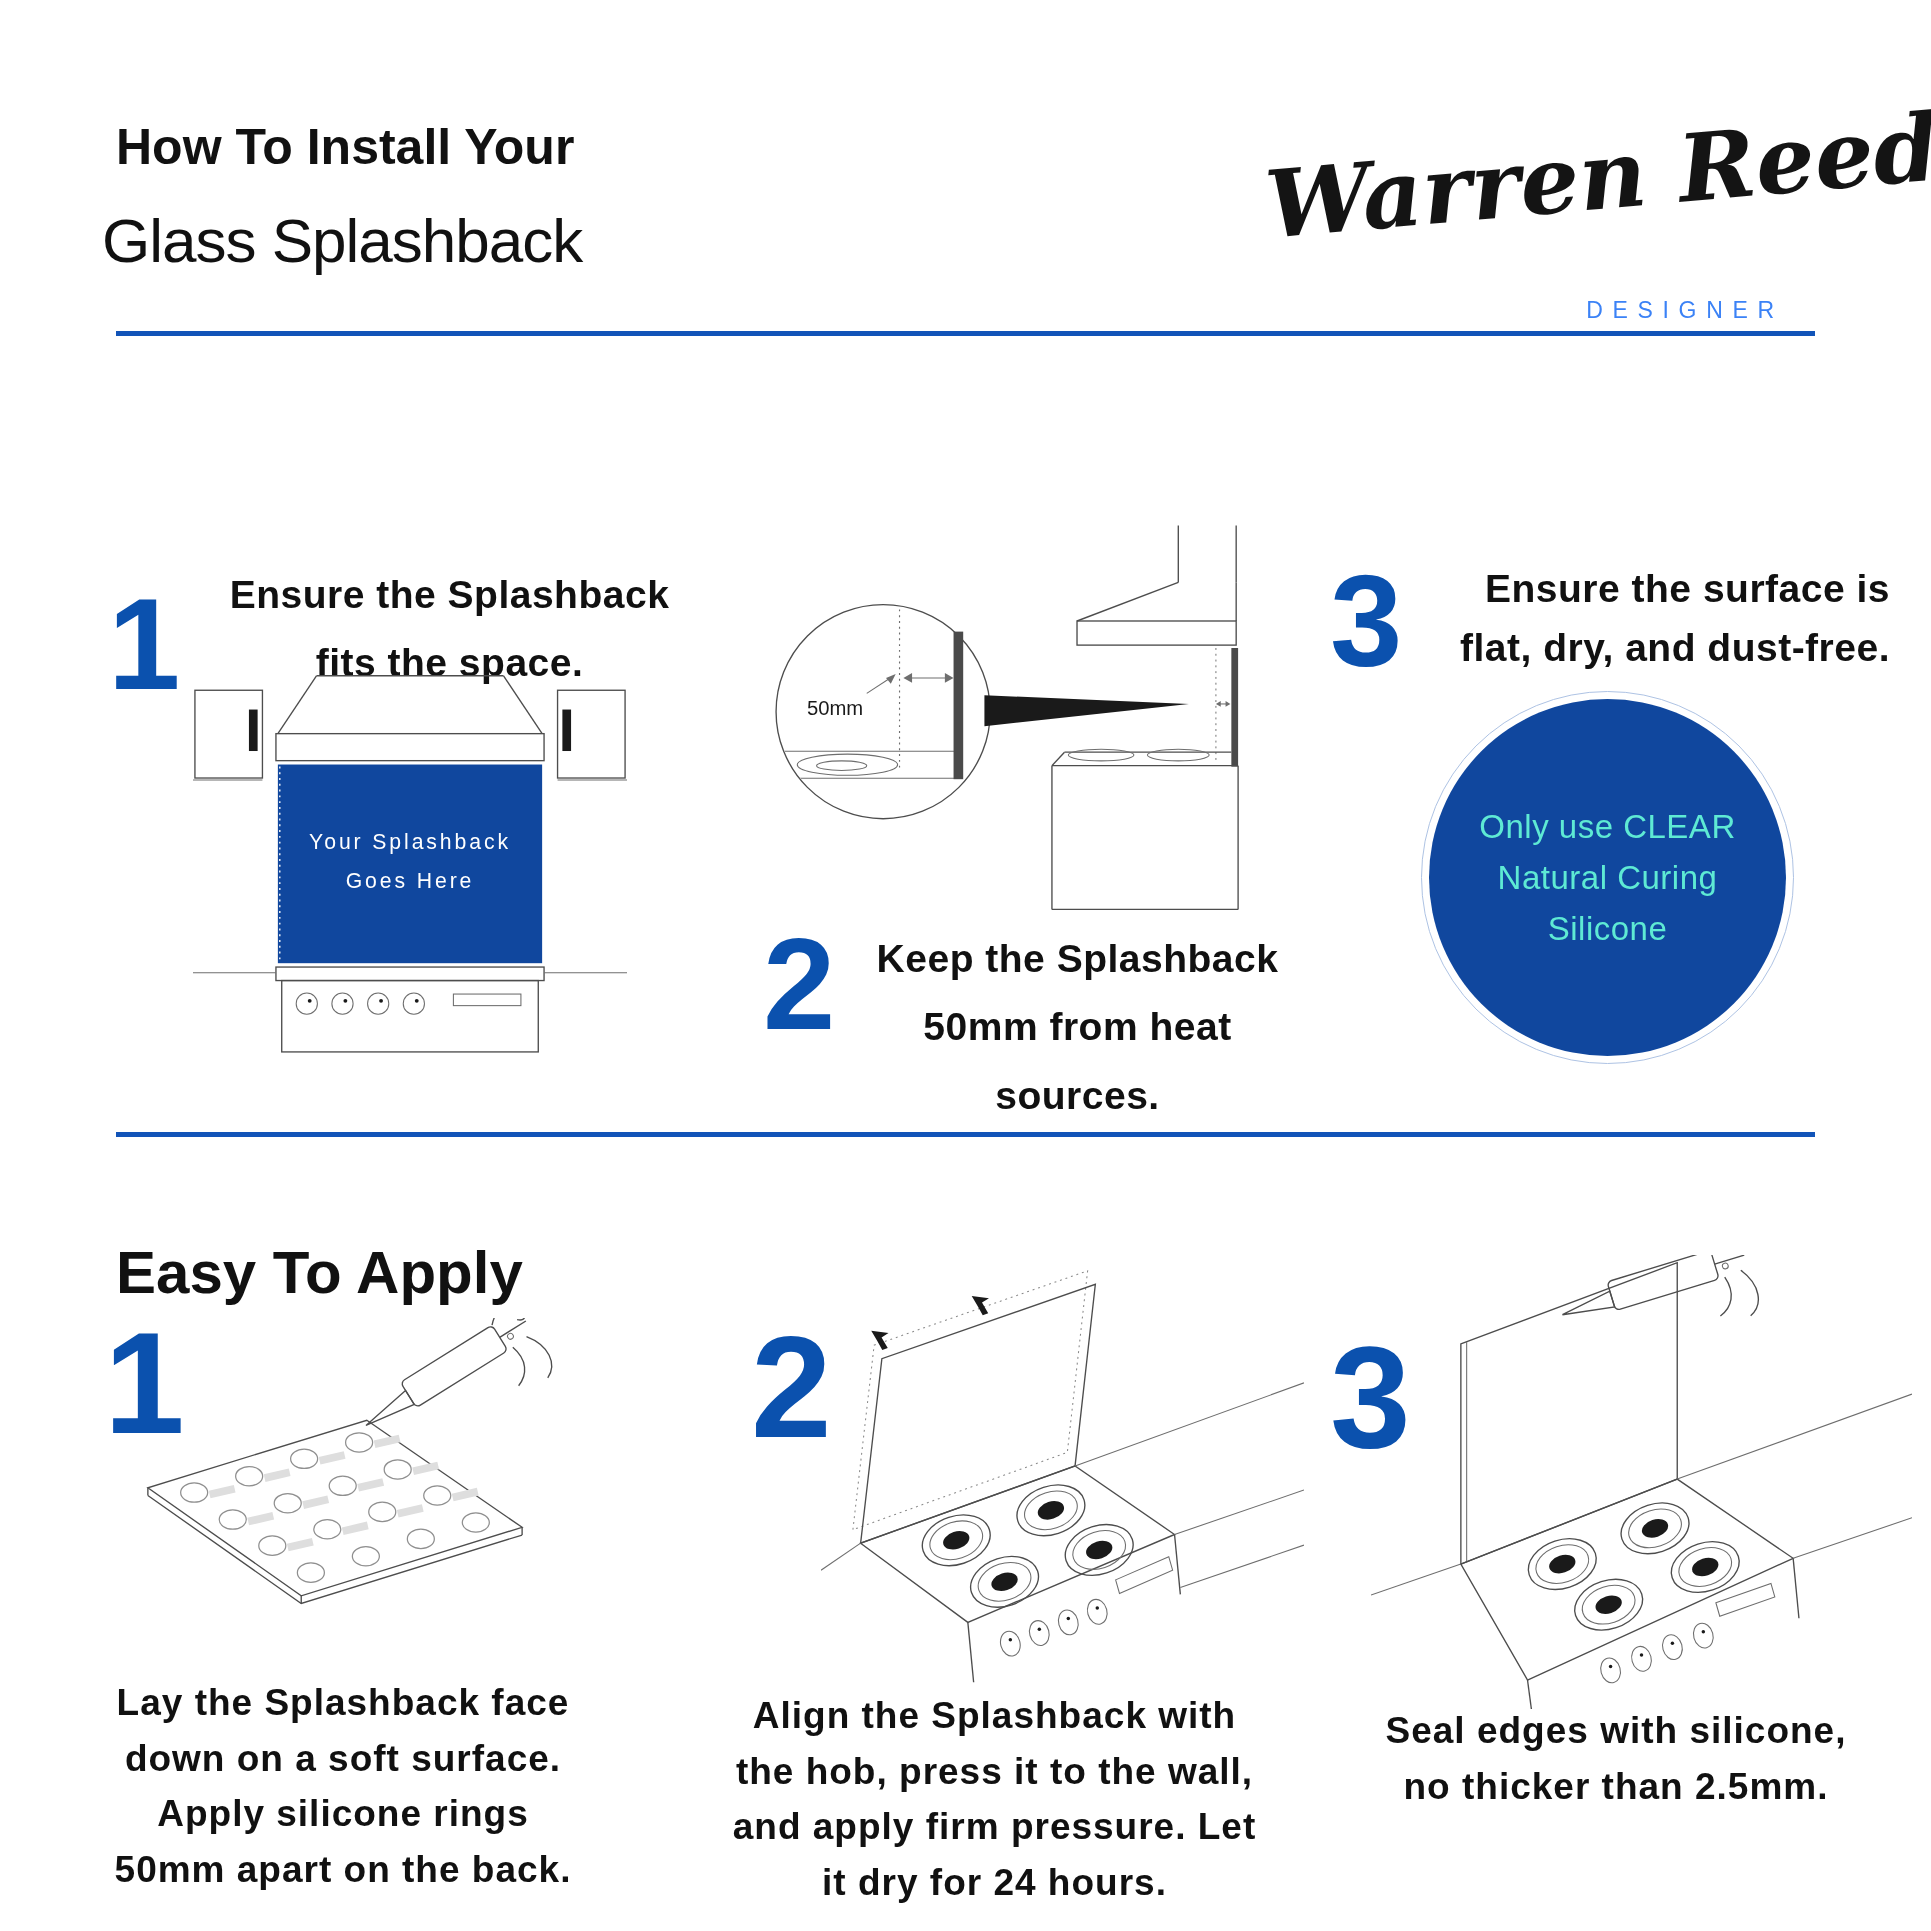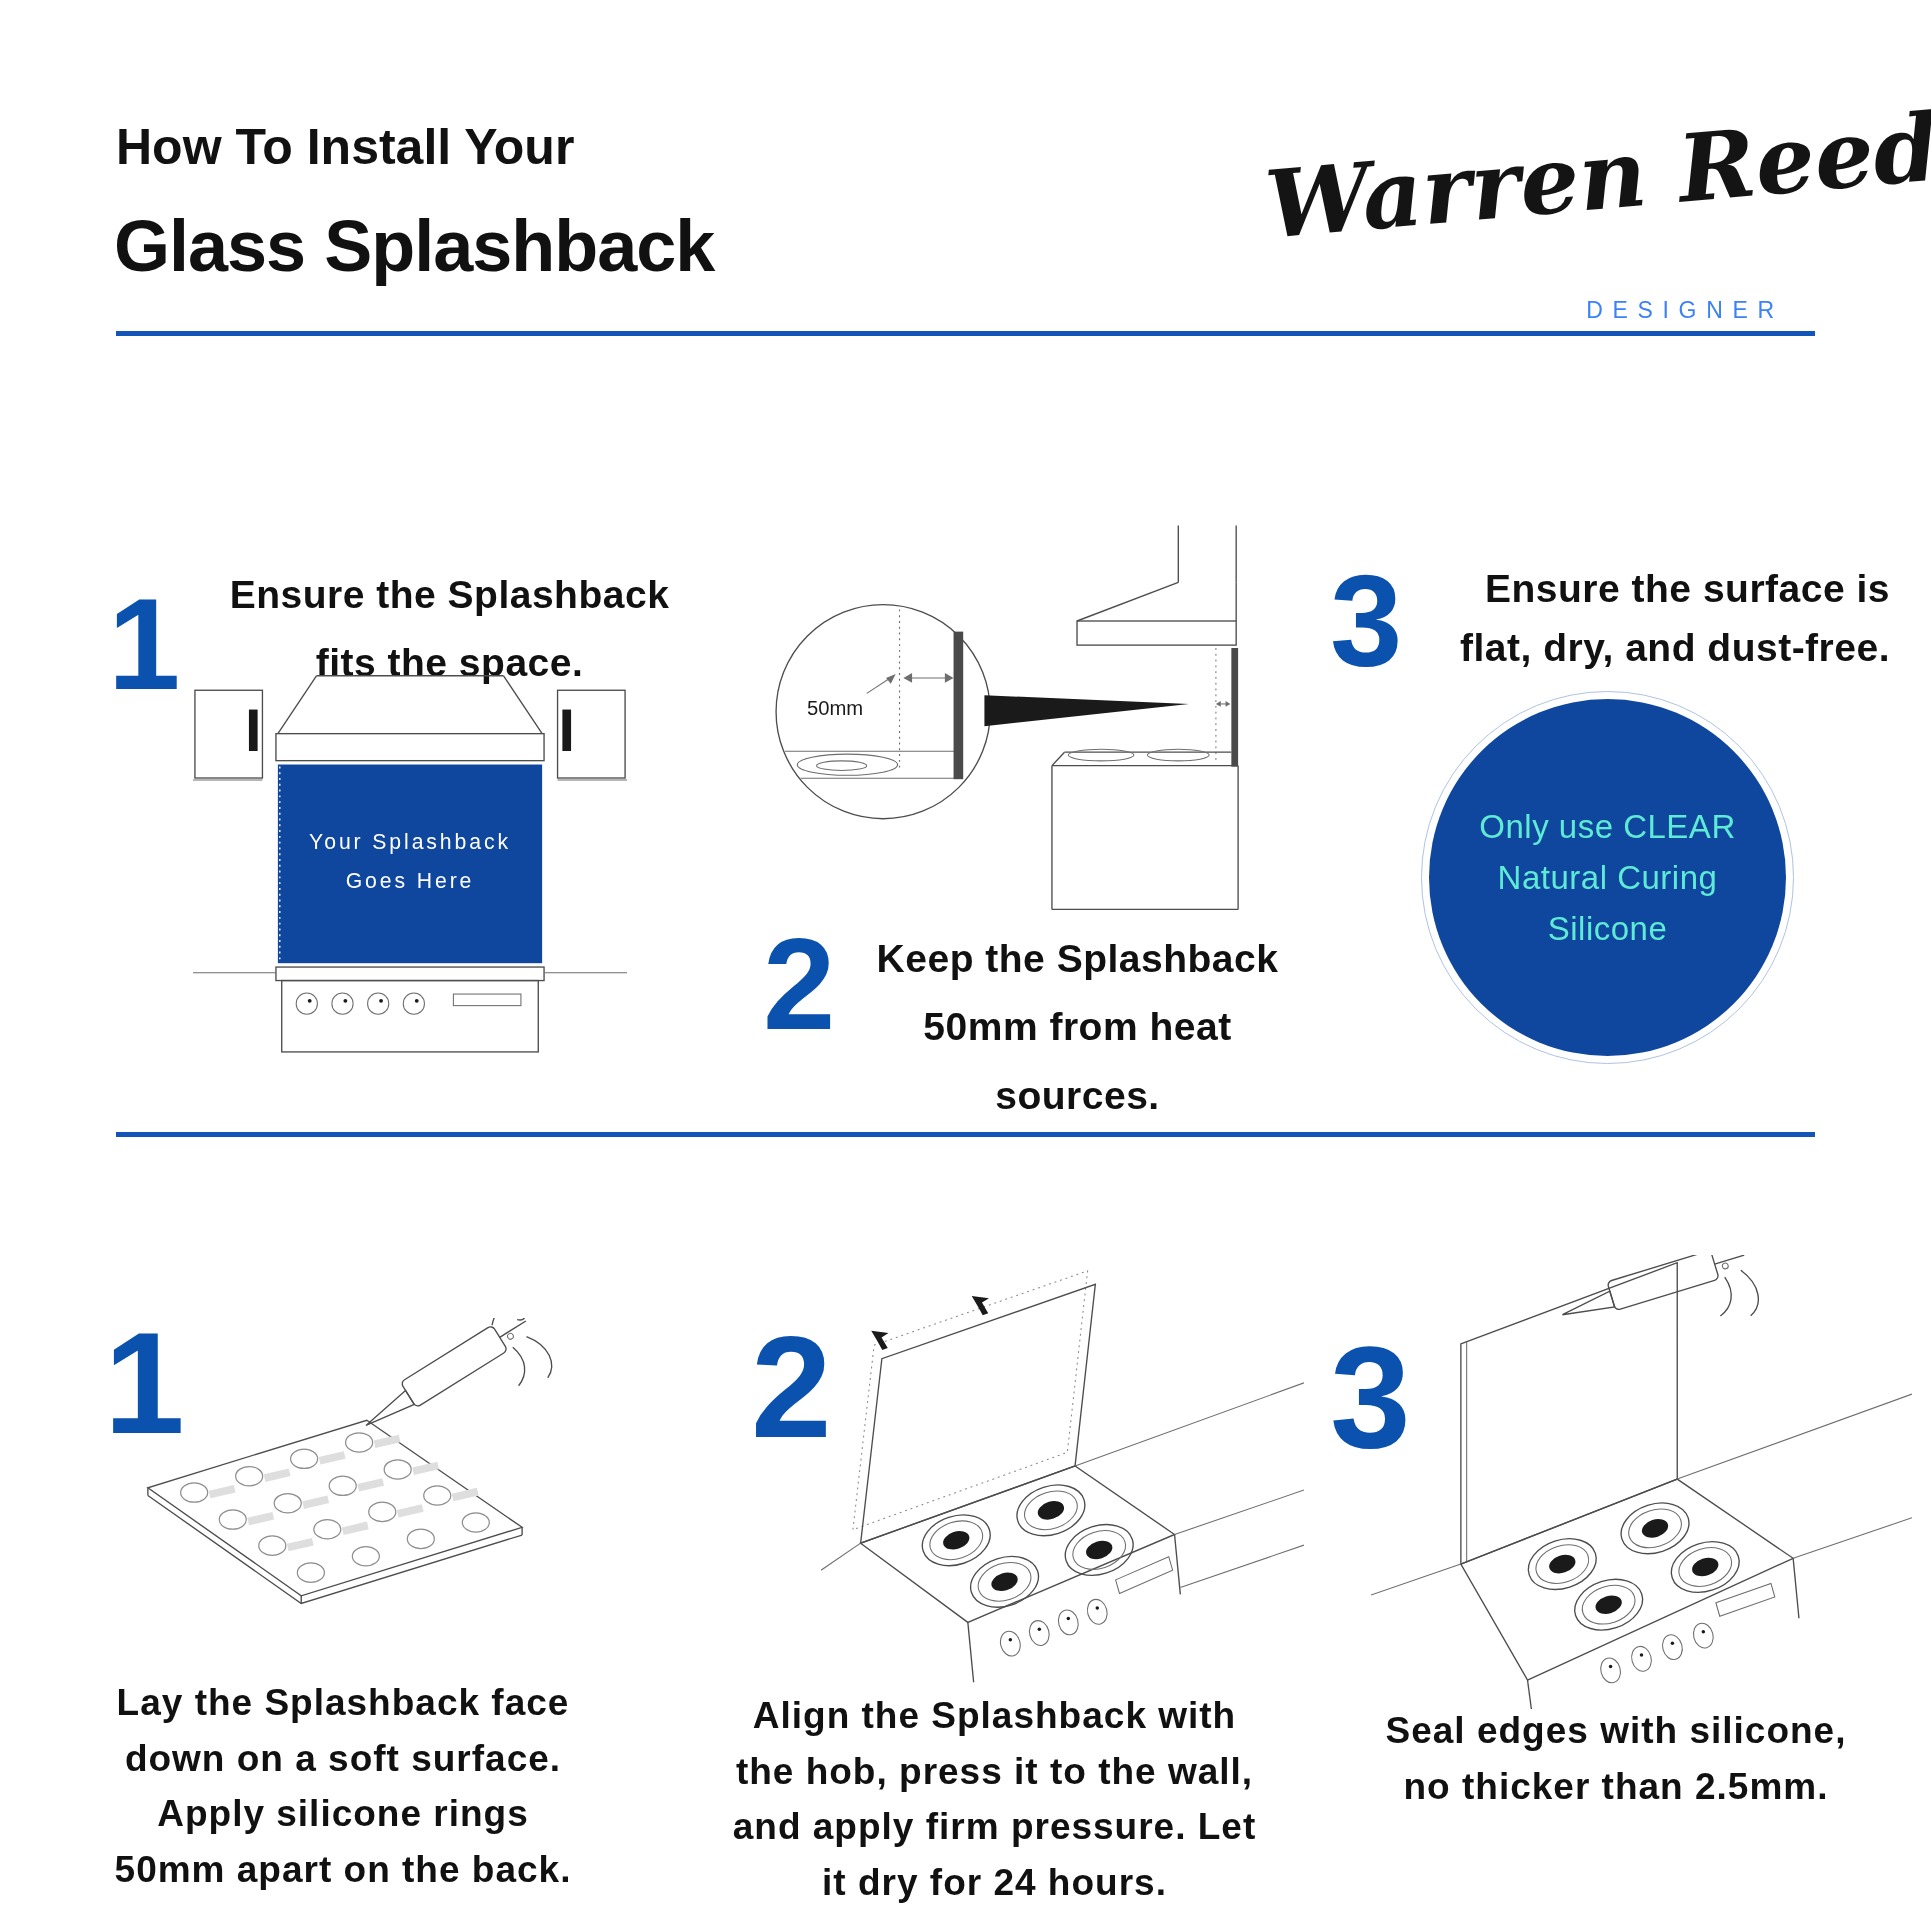"Glass Splashback" .title-big { font-size: 72px -> 62px; font-weight: 700 -> 400; left: 114px -> 102px }
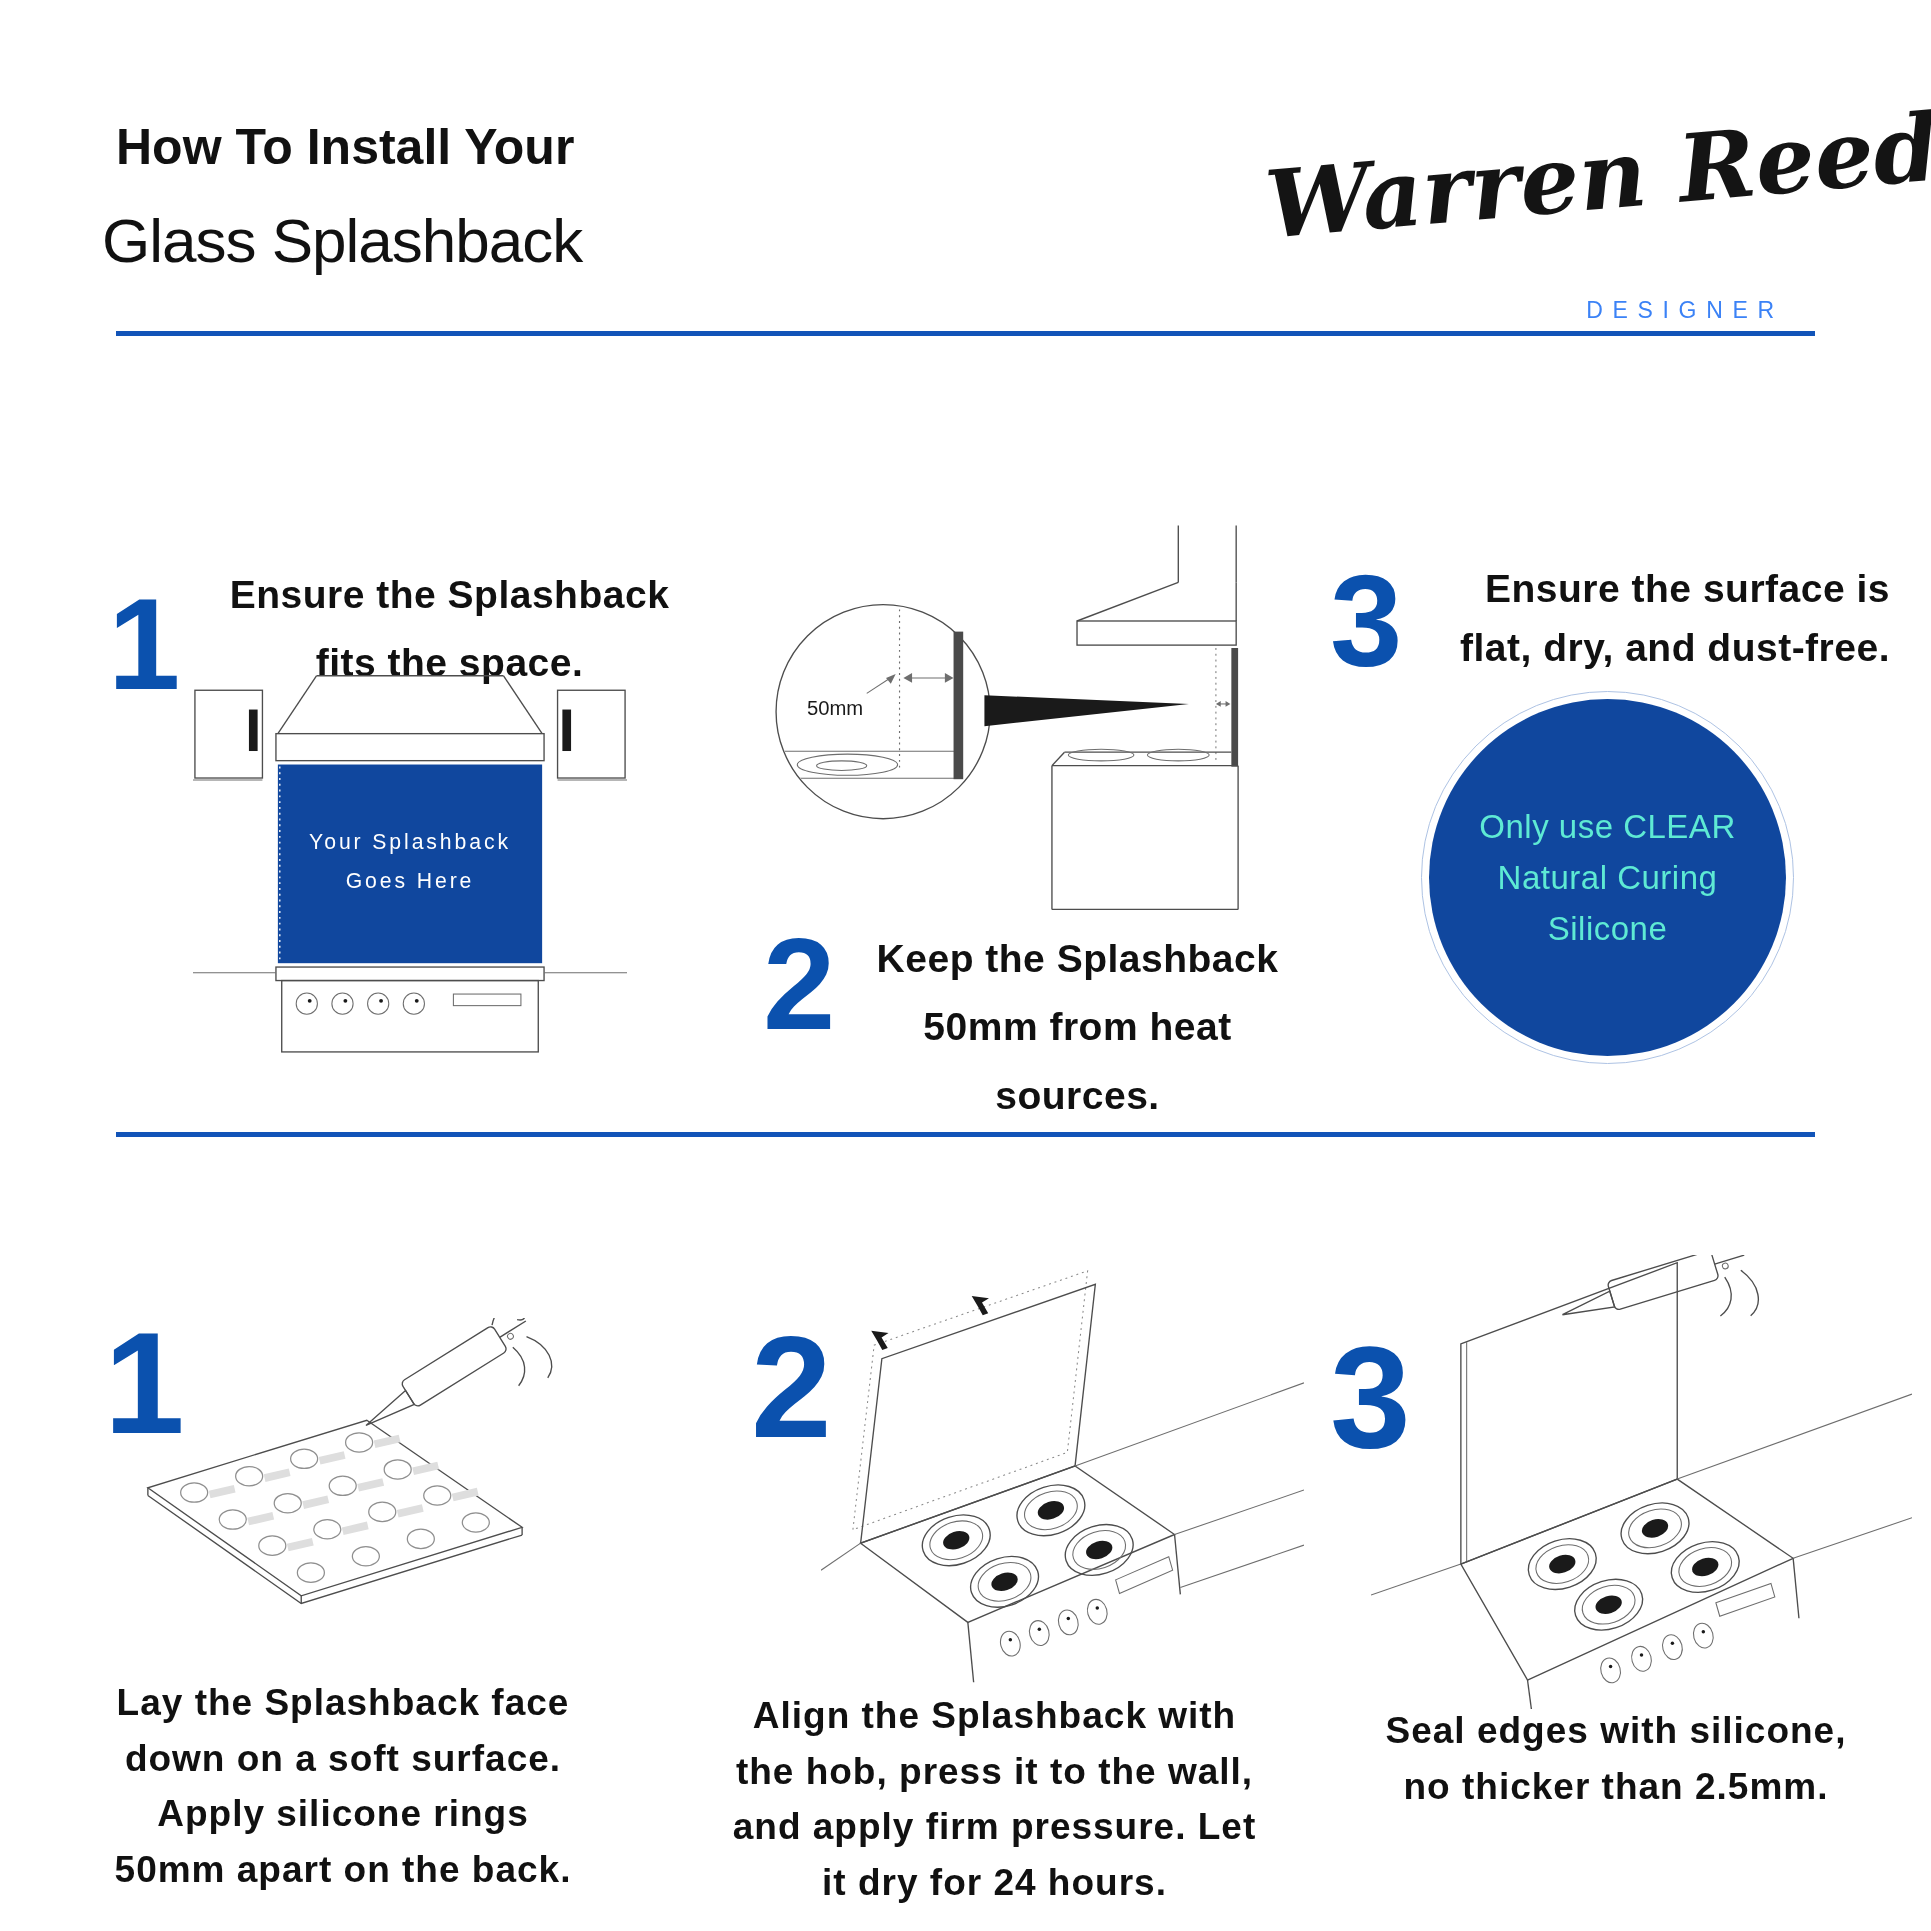"Easy To Apply" div.abs { html: none -> <div>Easy To Apply</div> }
